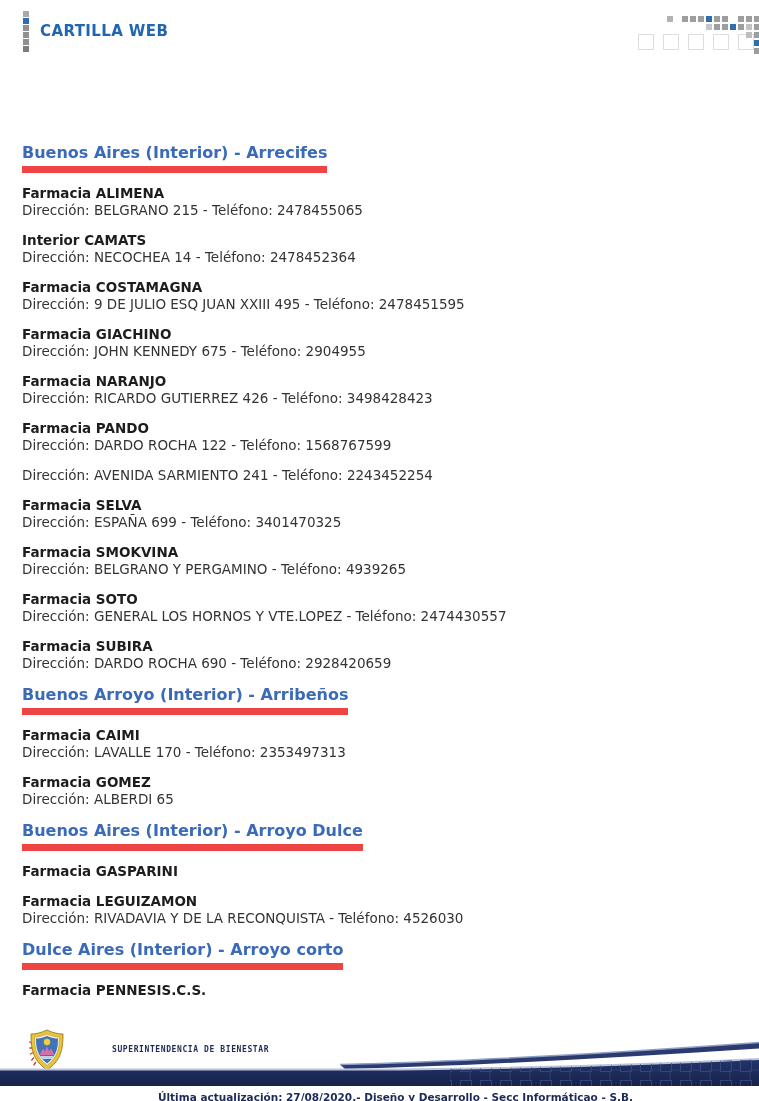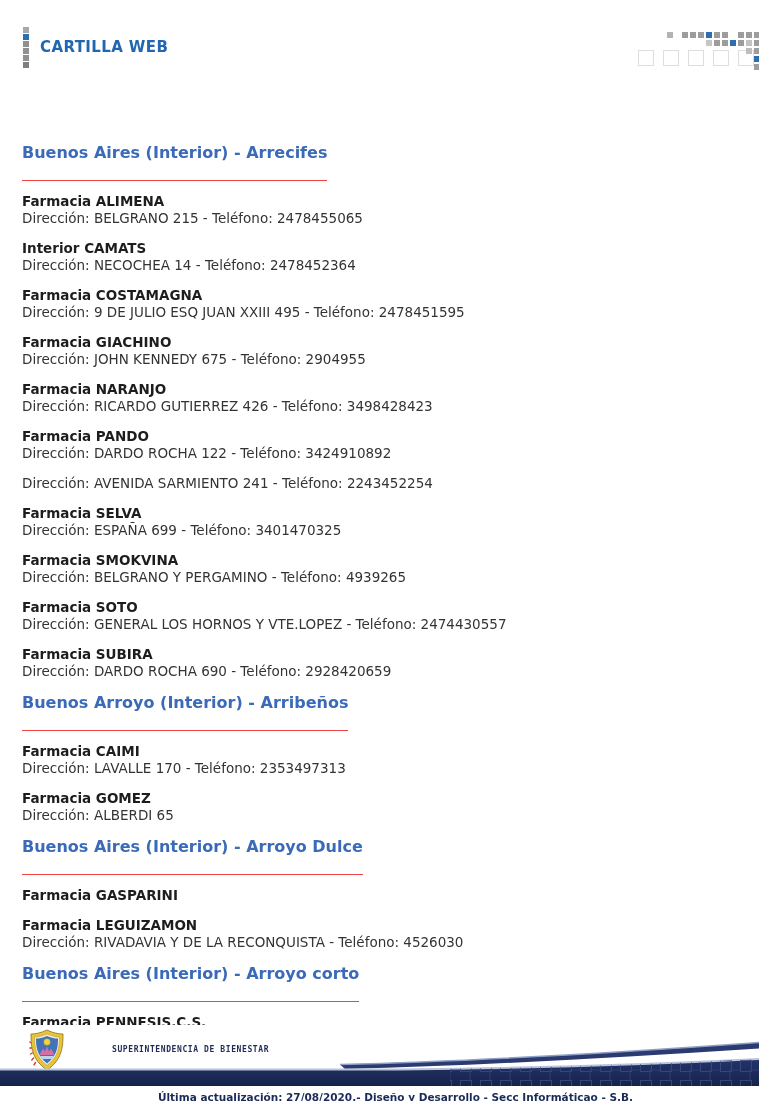"CARTILLA WEB" .header { top: 16px -> 0 }
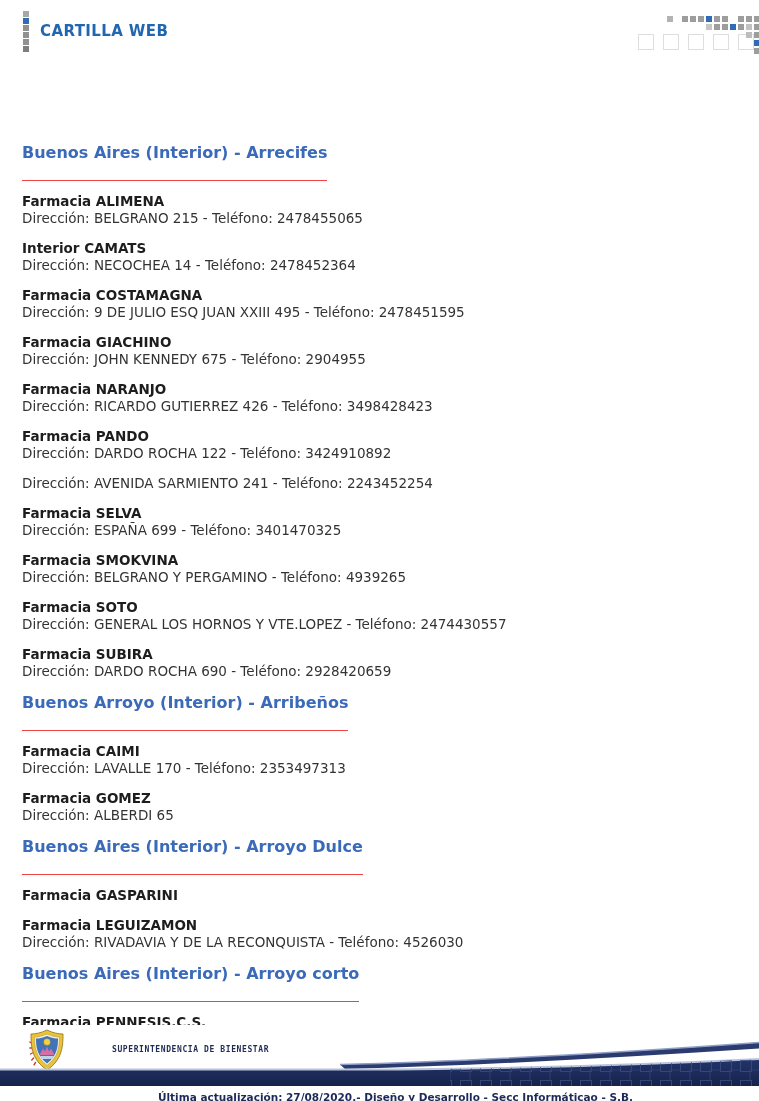"Buenos Aires (Interior) - Arrecifes" .section-title { border-bottom: 1px solid #ef4444 -> 7px solid #ef4444; padding-bottom: 18px -> 4px }
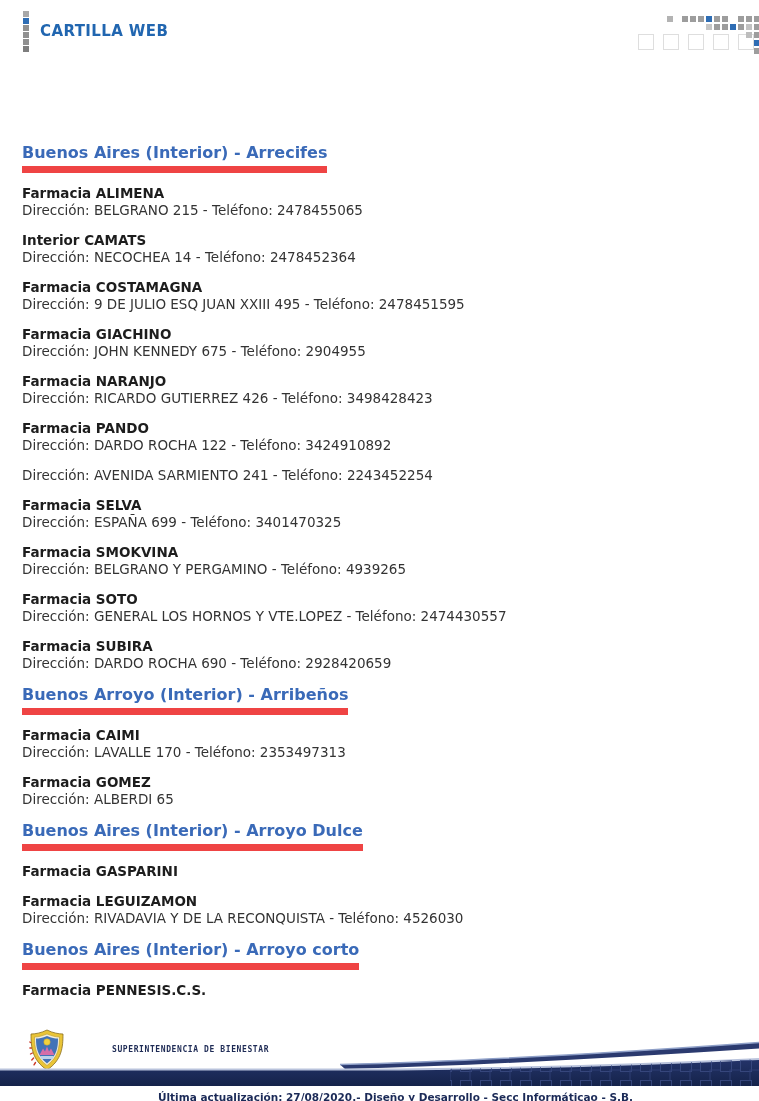"Dirección: DARDO ROCHA 122 -" div.details { text: 3424910892 -> 1568767599 }
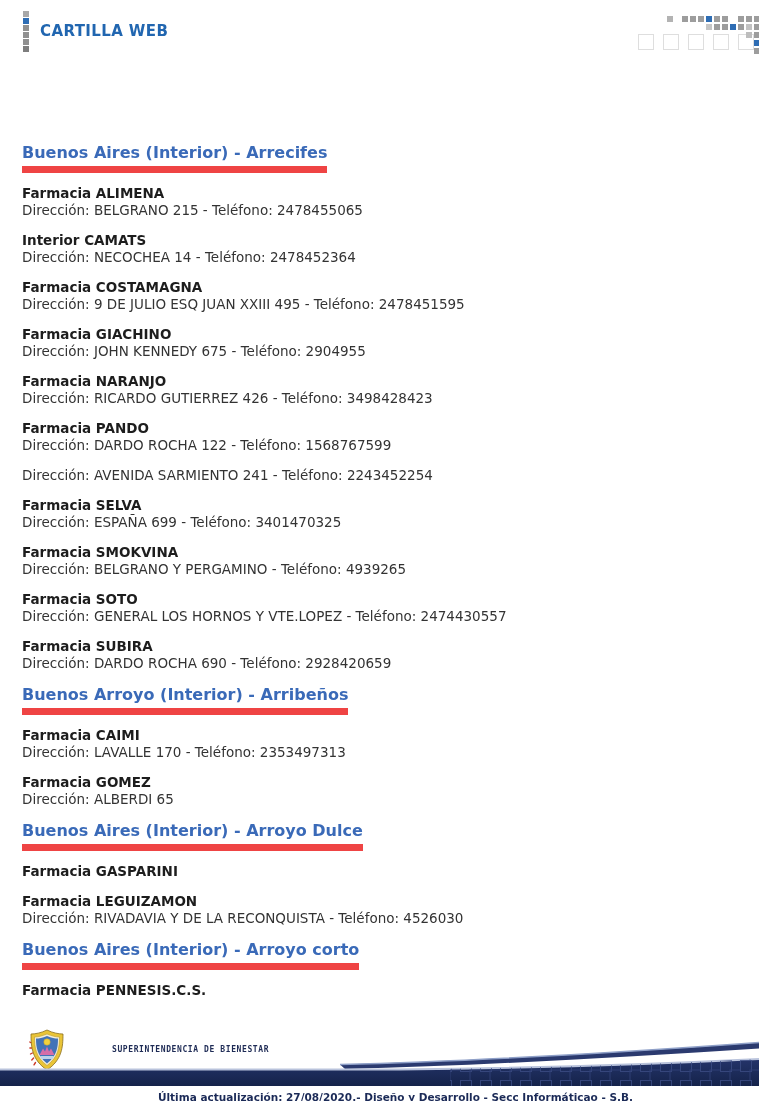"Buenos Aires (Interior) - Arroyo corto" a.section-title { text: Buenos -> Dulce }
